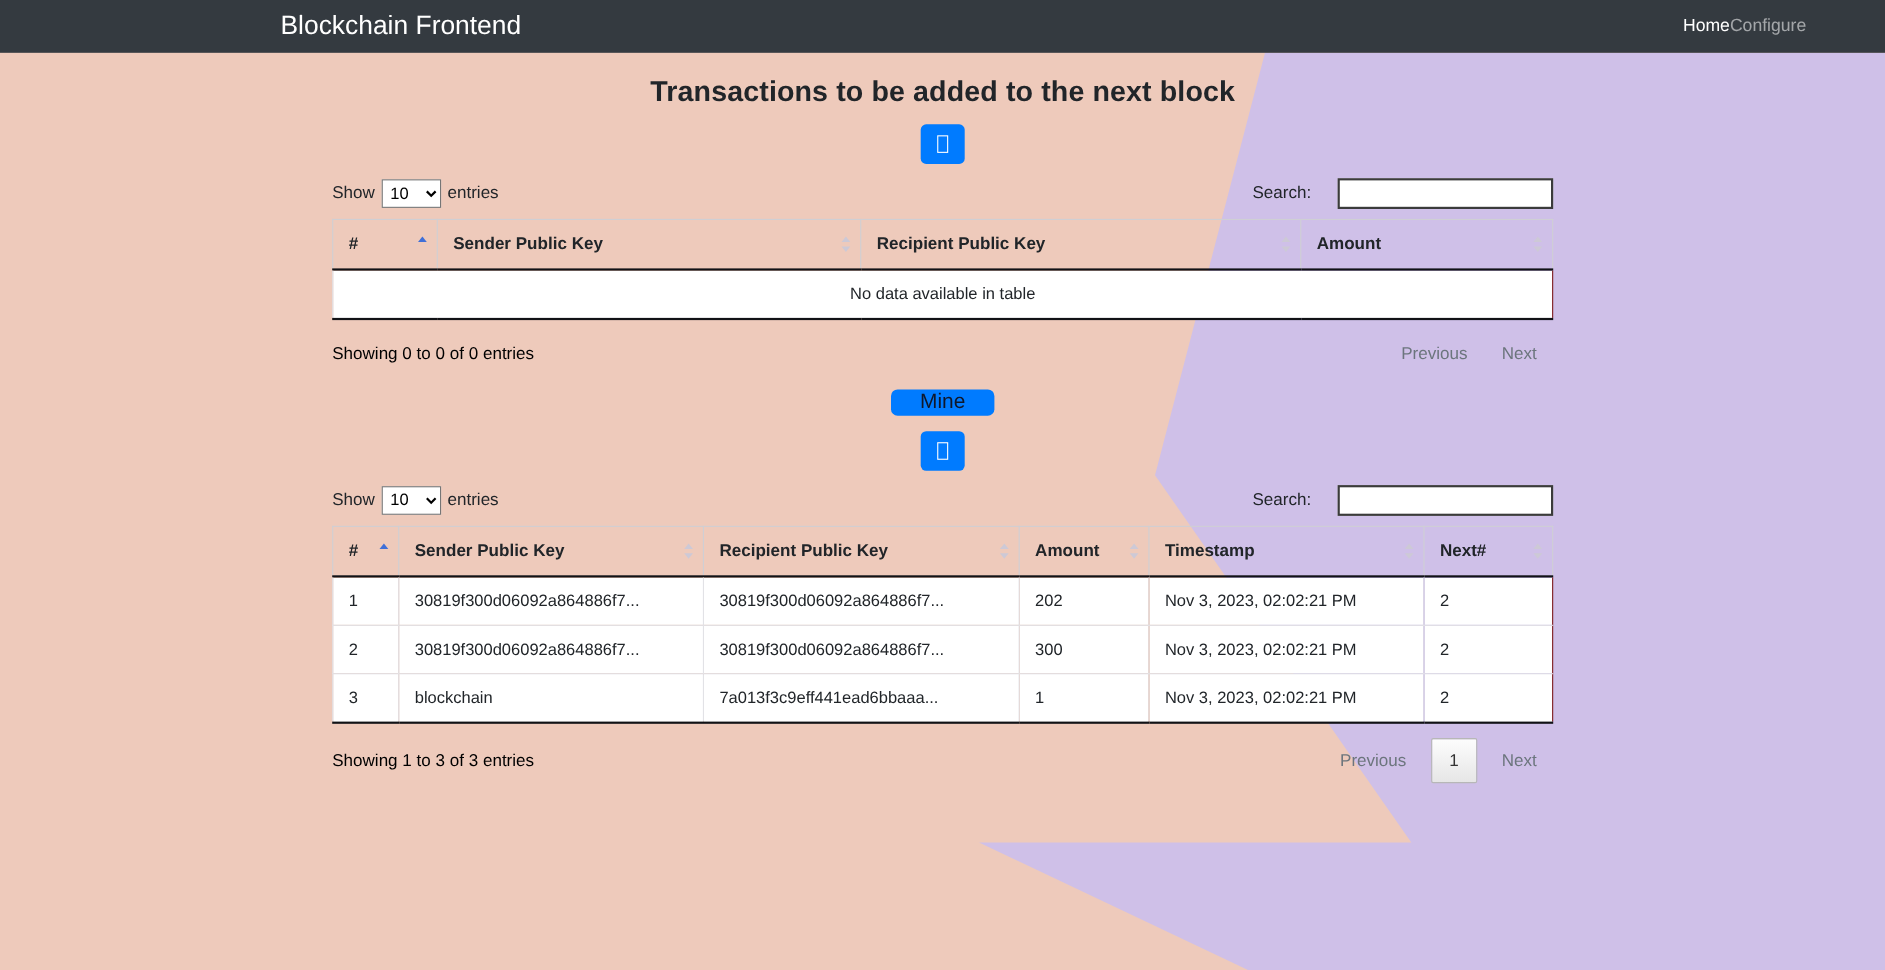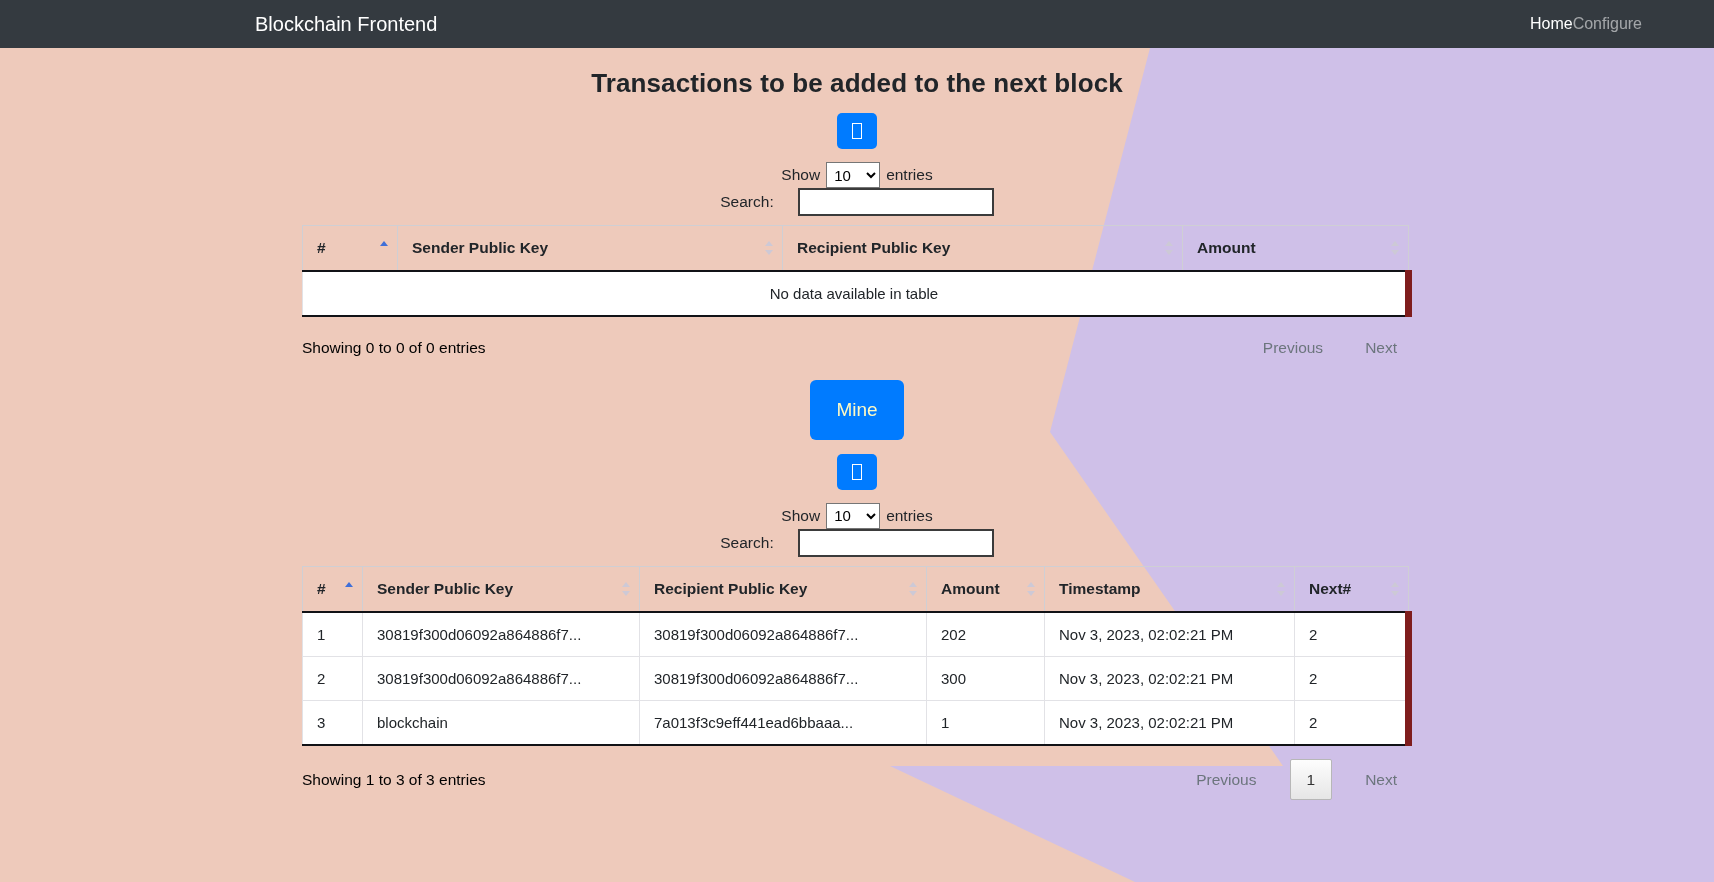"Blockchain Frontend" .navbar-brand { font-size: 20px -> 24px }
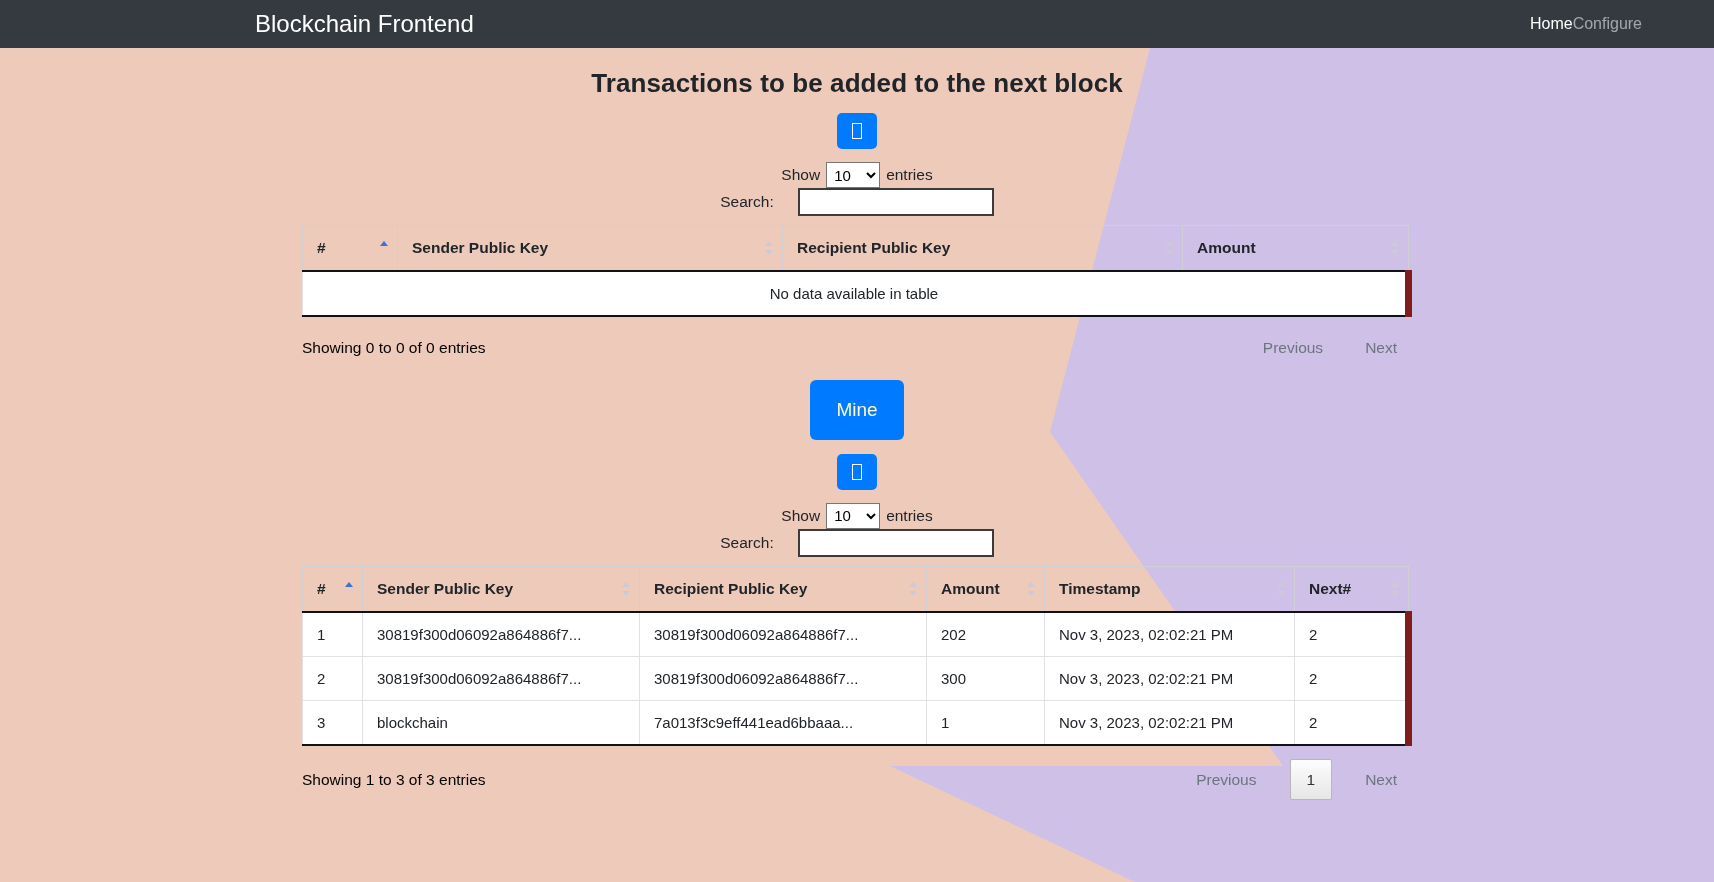"Show" .dt-top { flex-direction: column -> none }
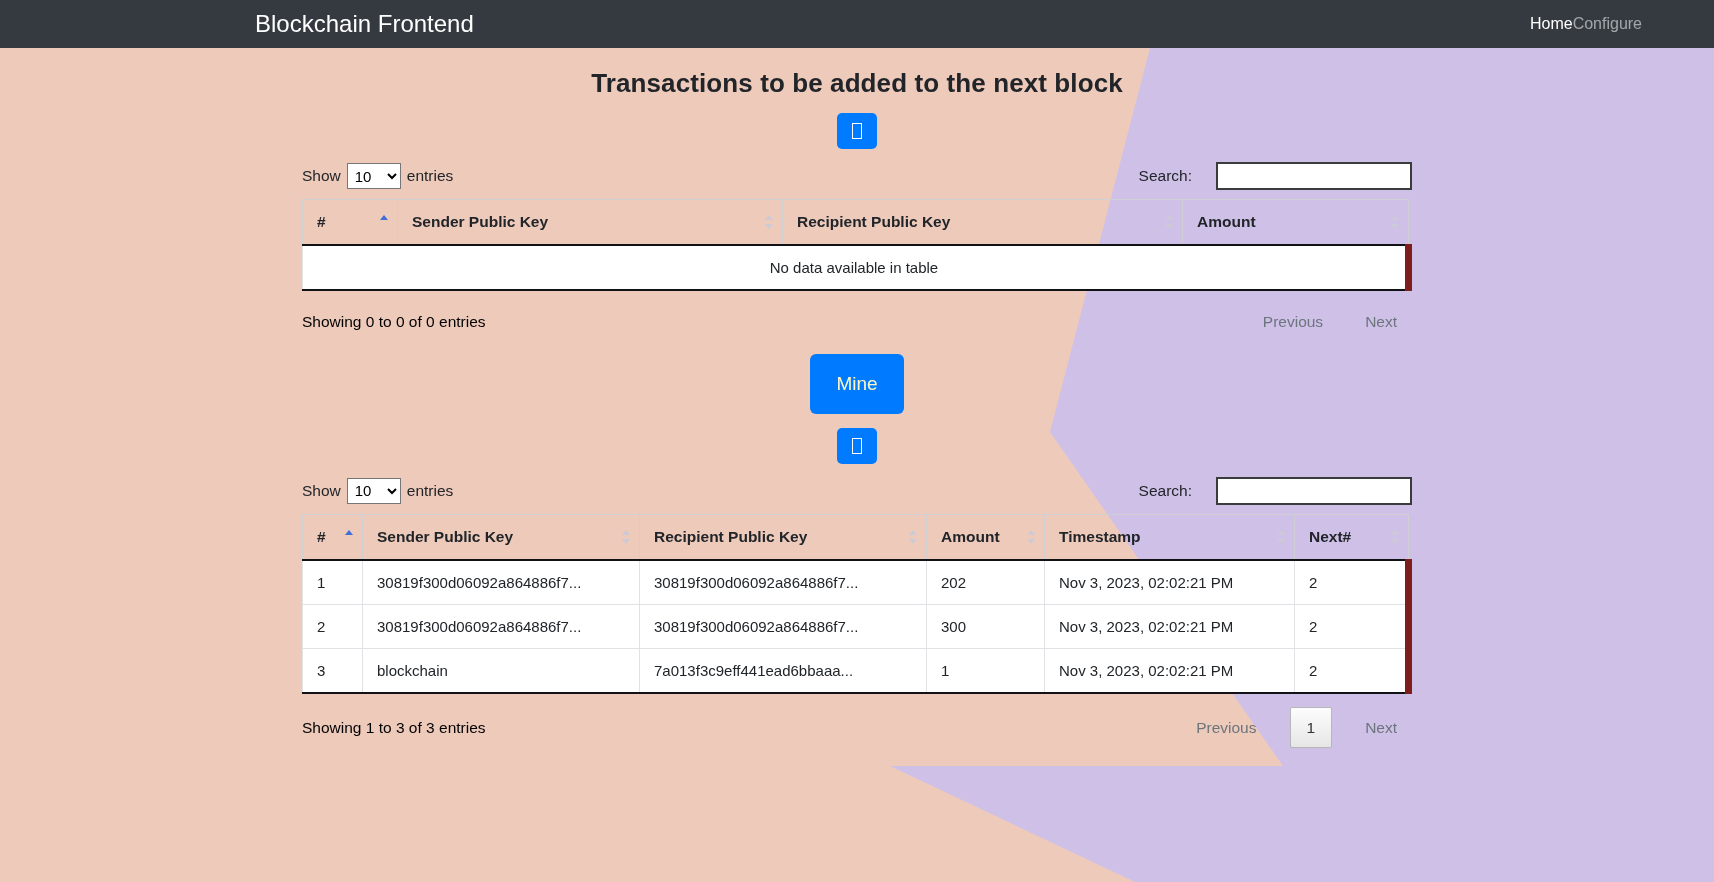"No data available in table" table.dt tbody td:last-child { border-right: 7px solid #7f1d1d -> 1px solid #7f1d1d }
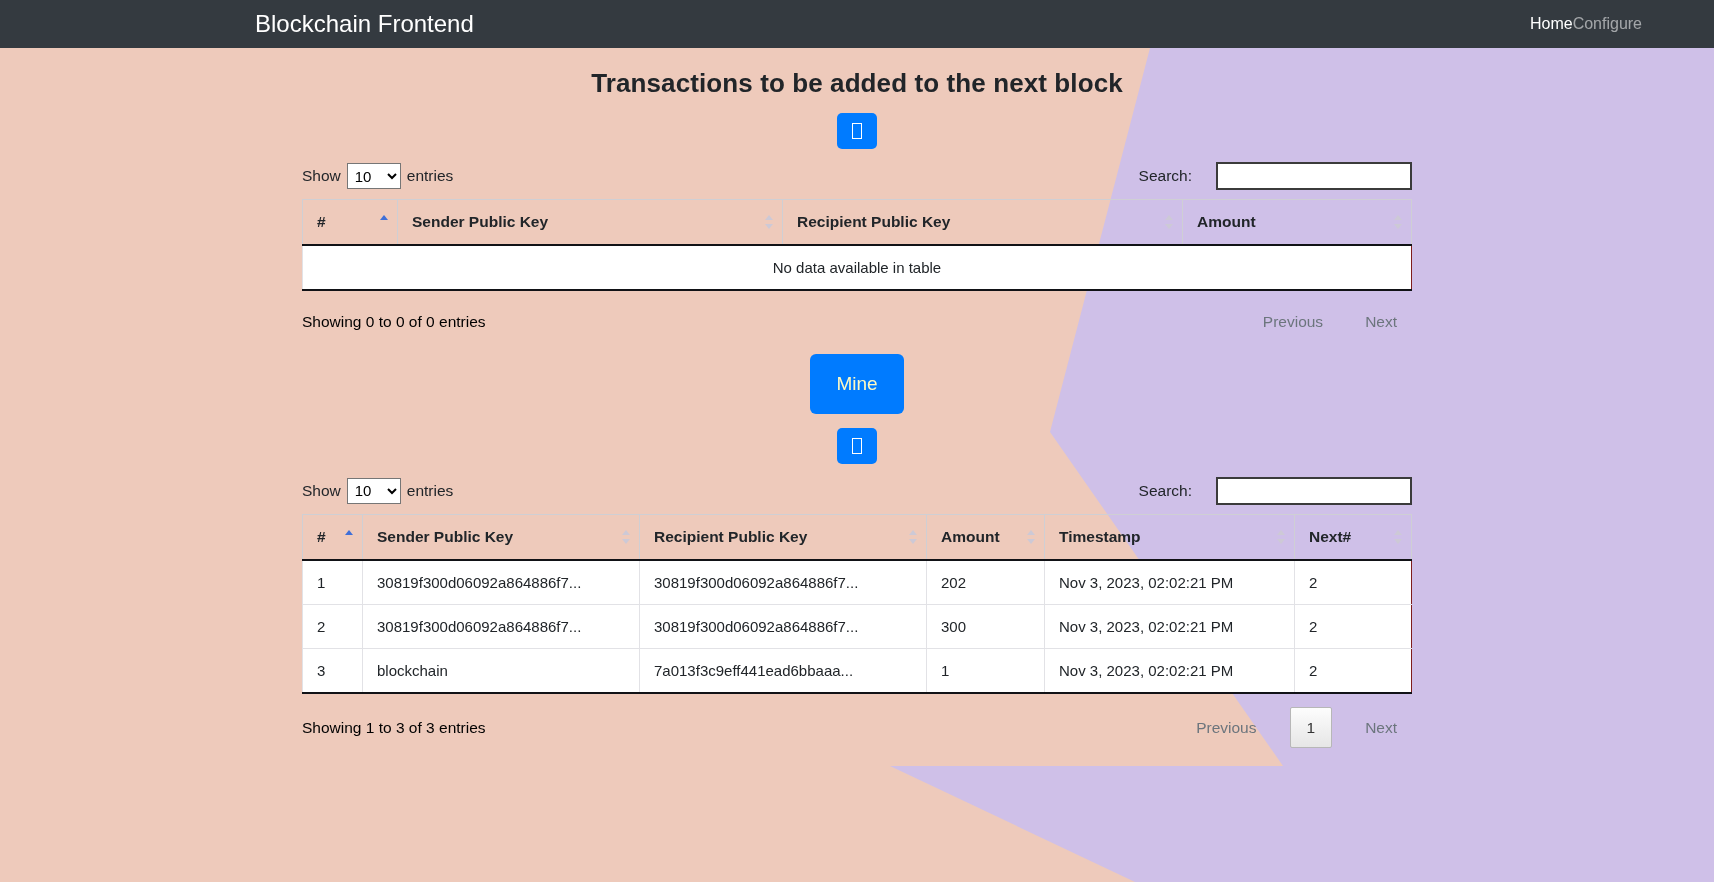"Previous" .dt-paging { gap: 12px -> 1px }
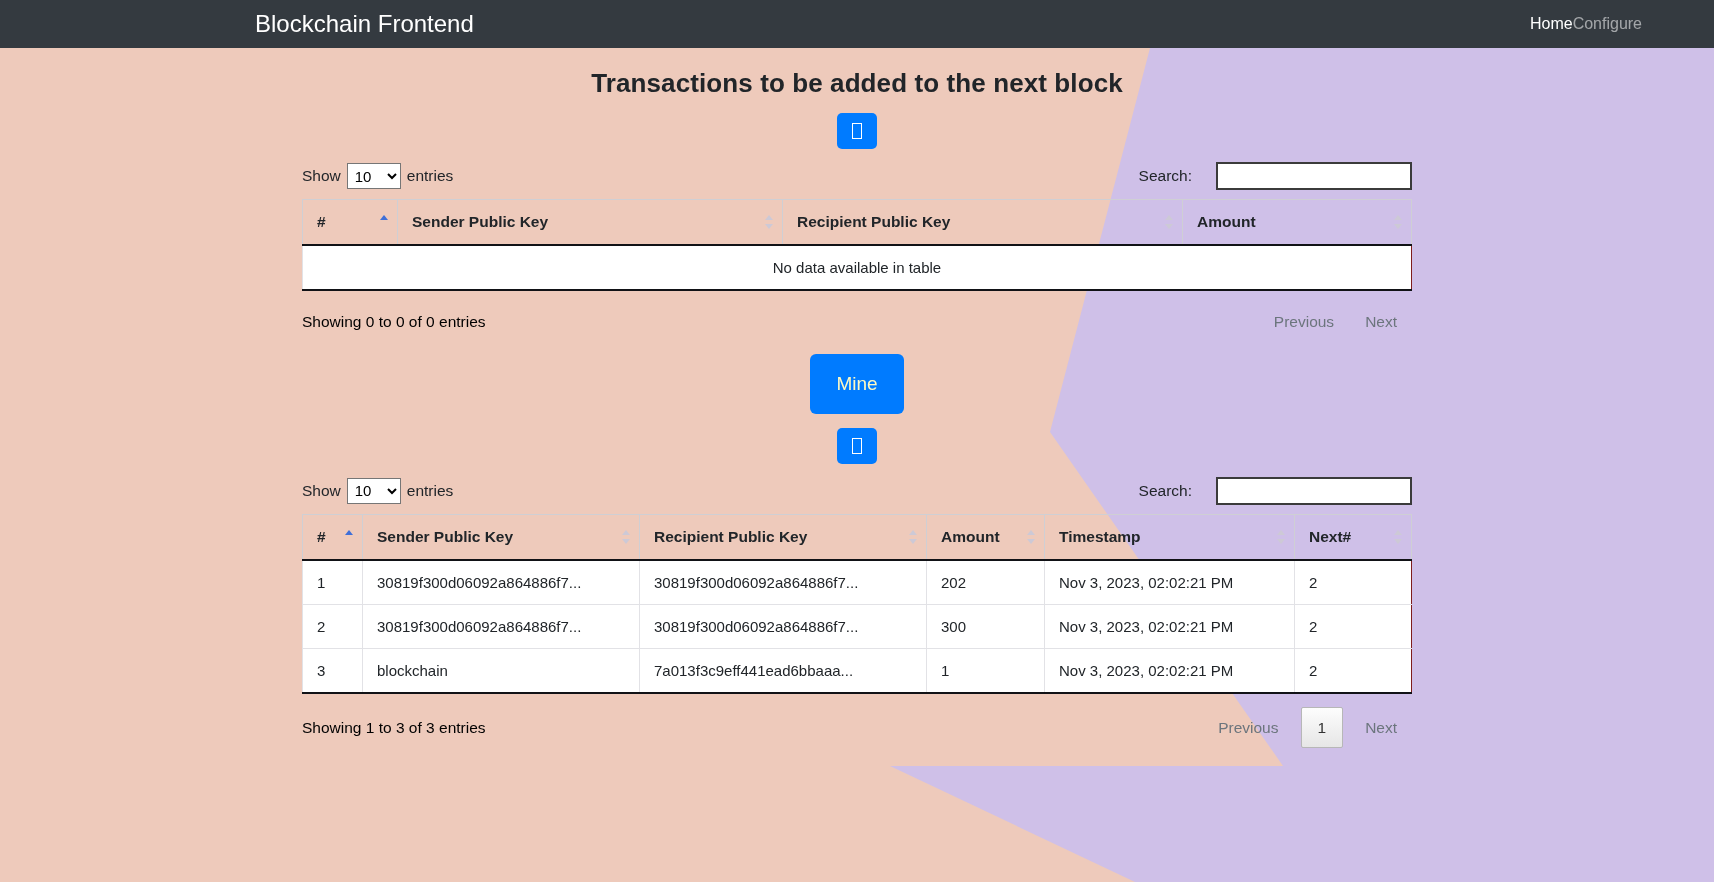"Mine" .mine-btn { color: #fef9c3 -> #0f172a; padding: 19px 26px -> 1px 26px }
